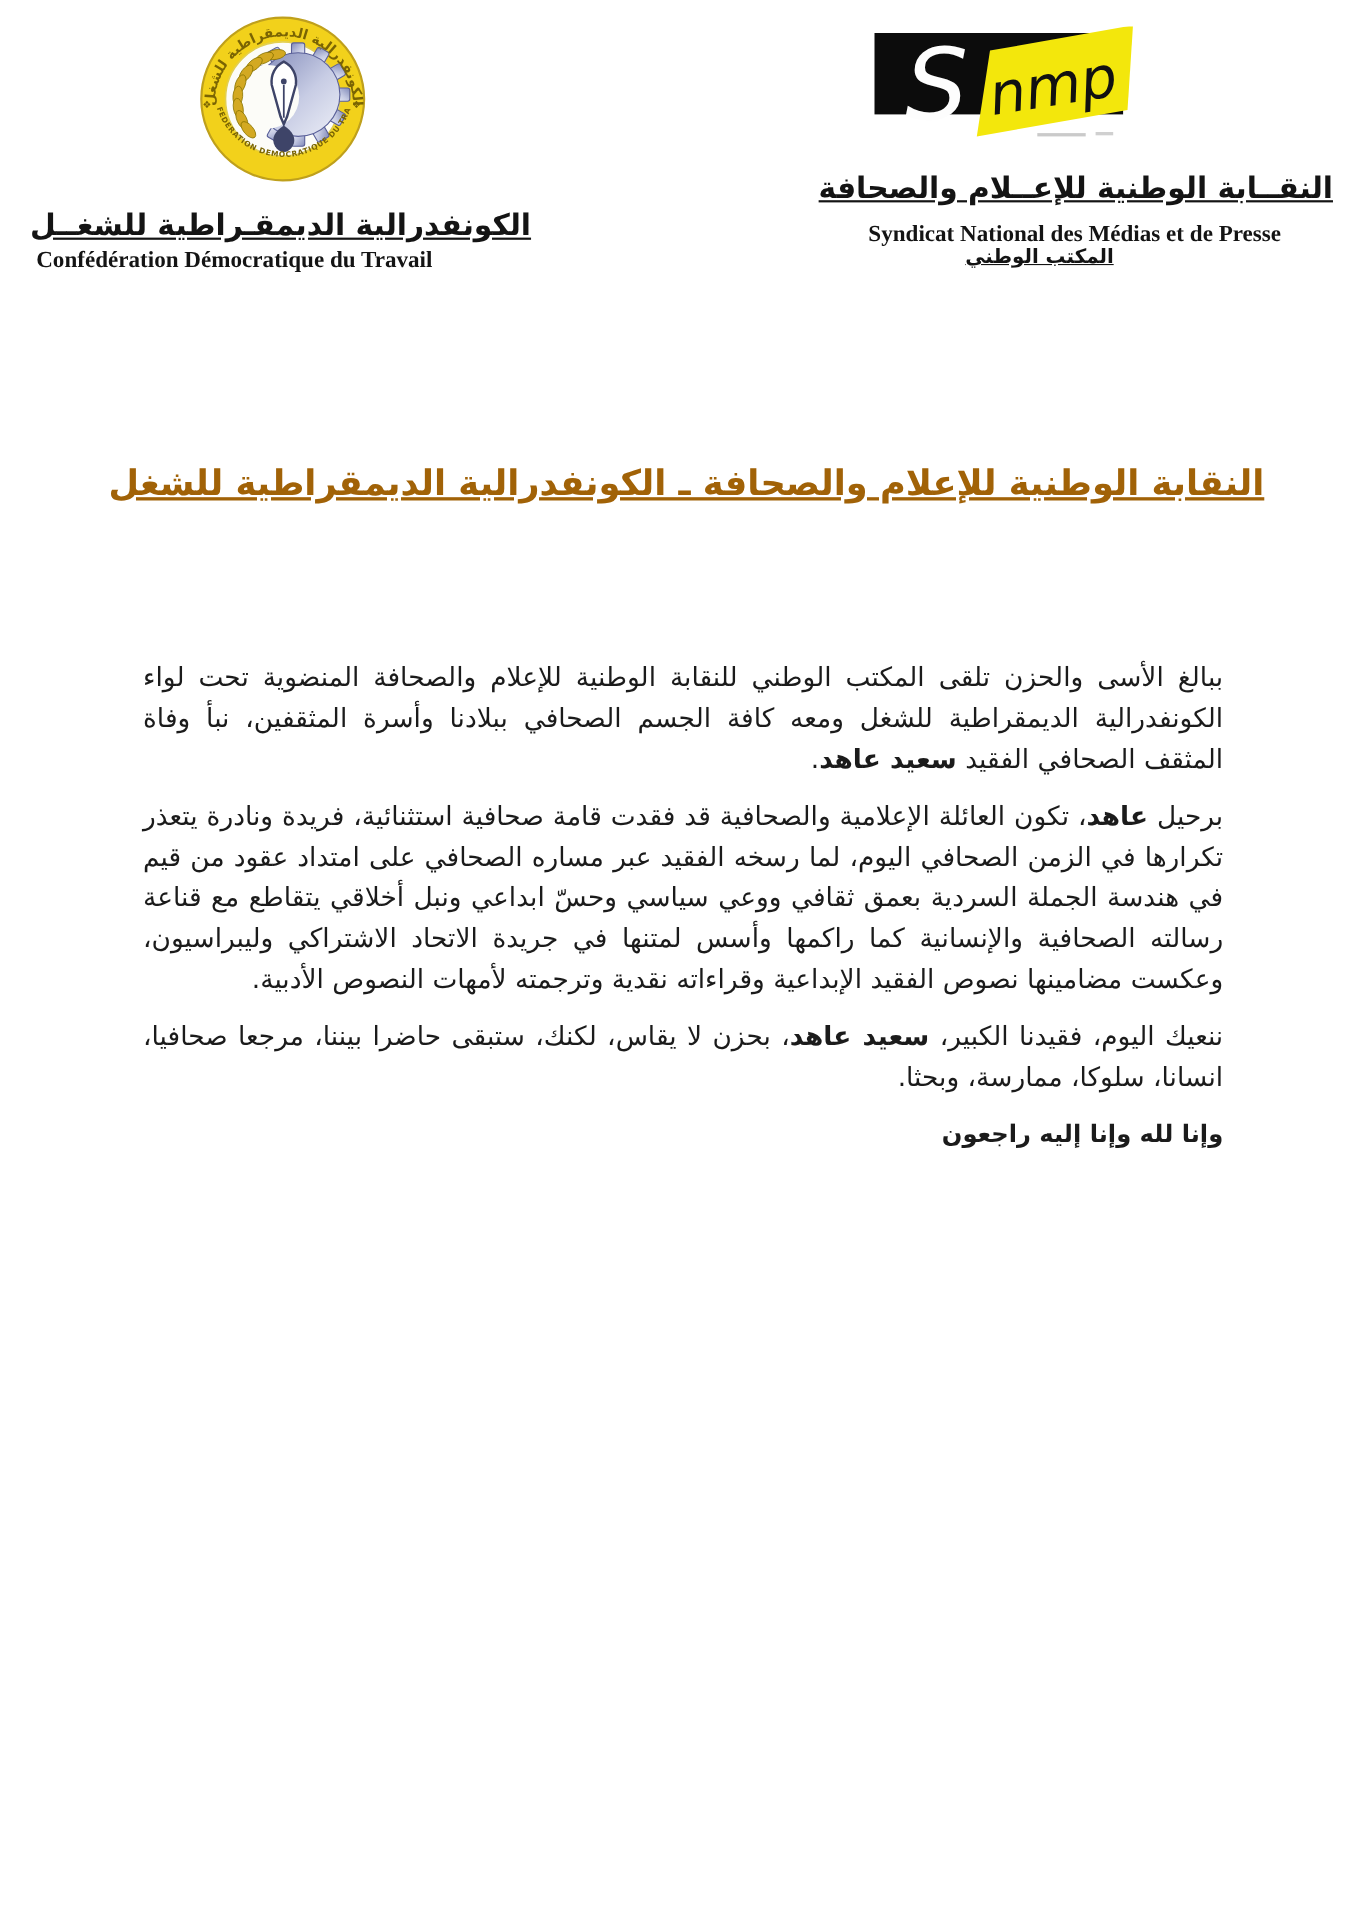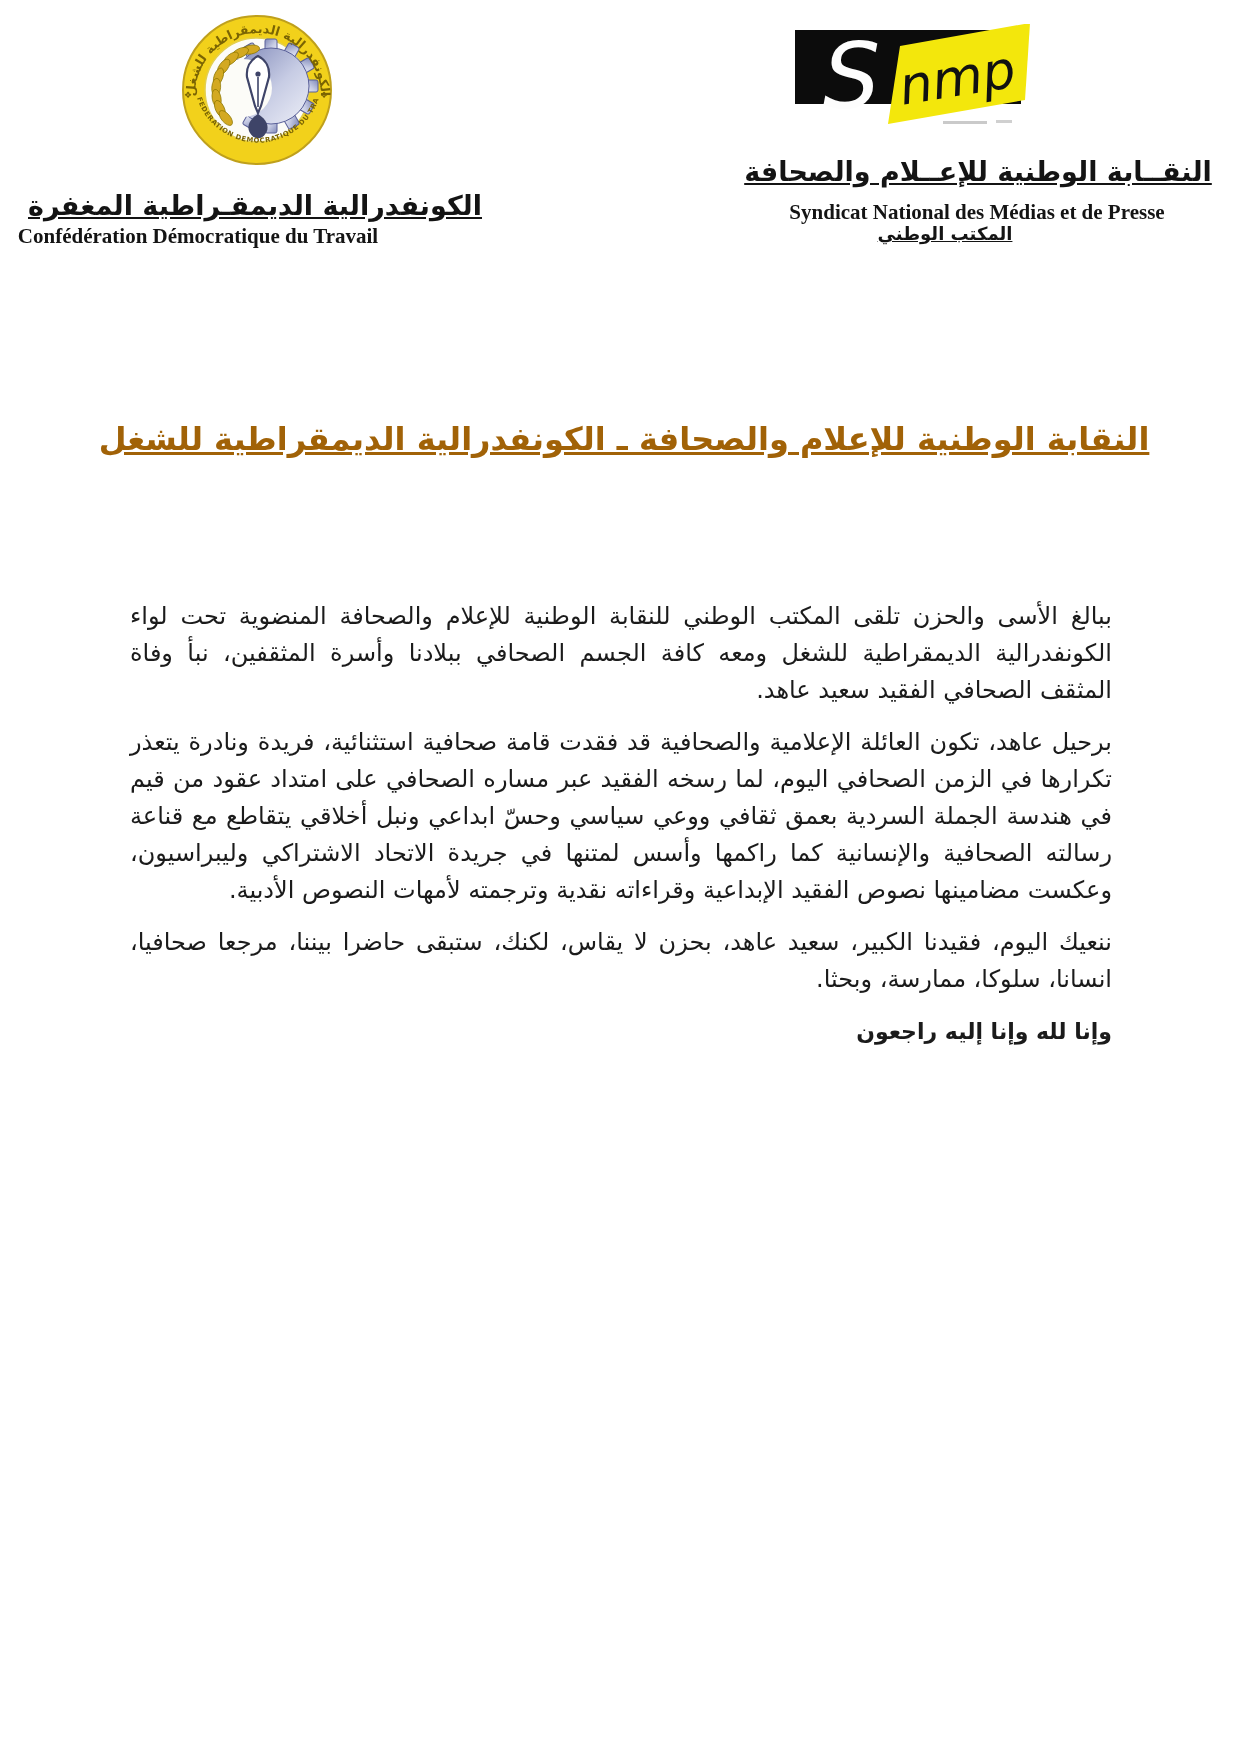"الكونفدرالية الديمقـراطية المغفرة" div.abs { text: المغفرة -> للشغــل }
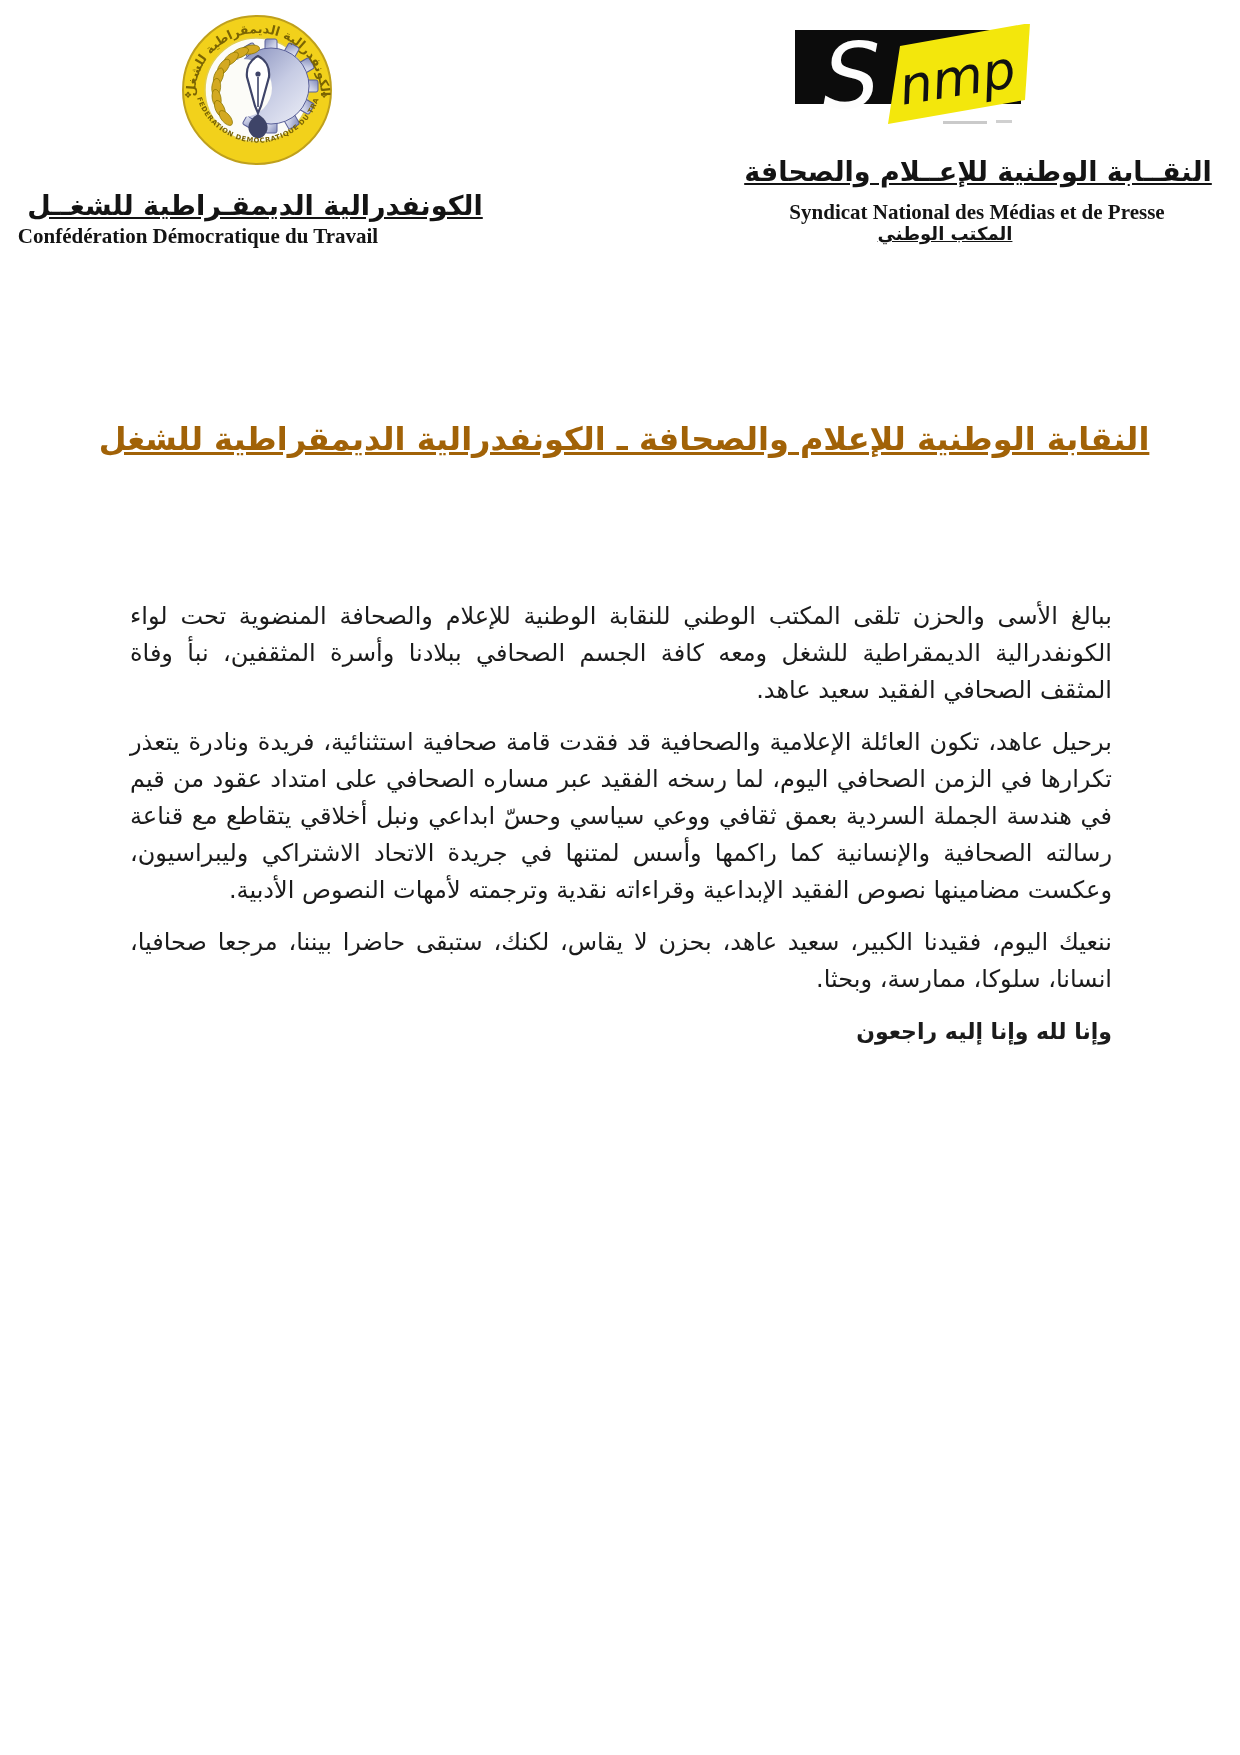"Confédération Démocratique du Travail" div.abs { left: 198px -> 213px }
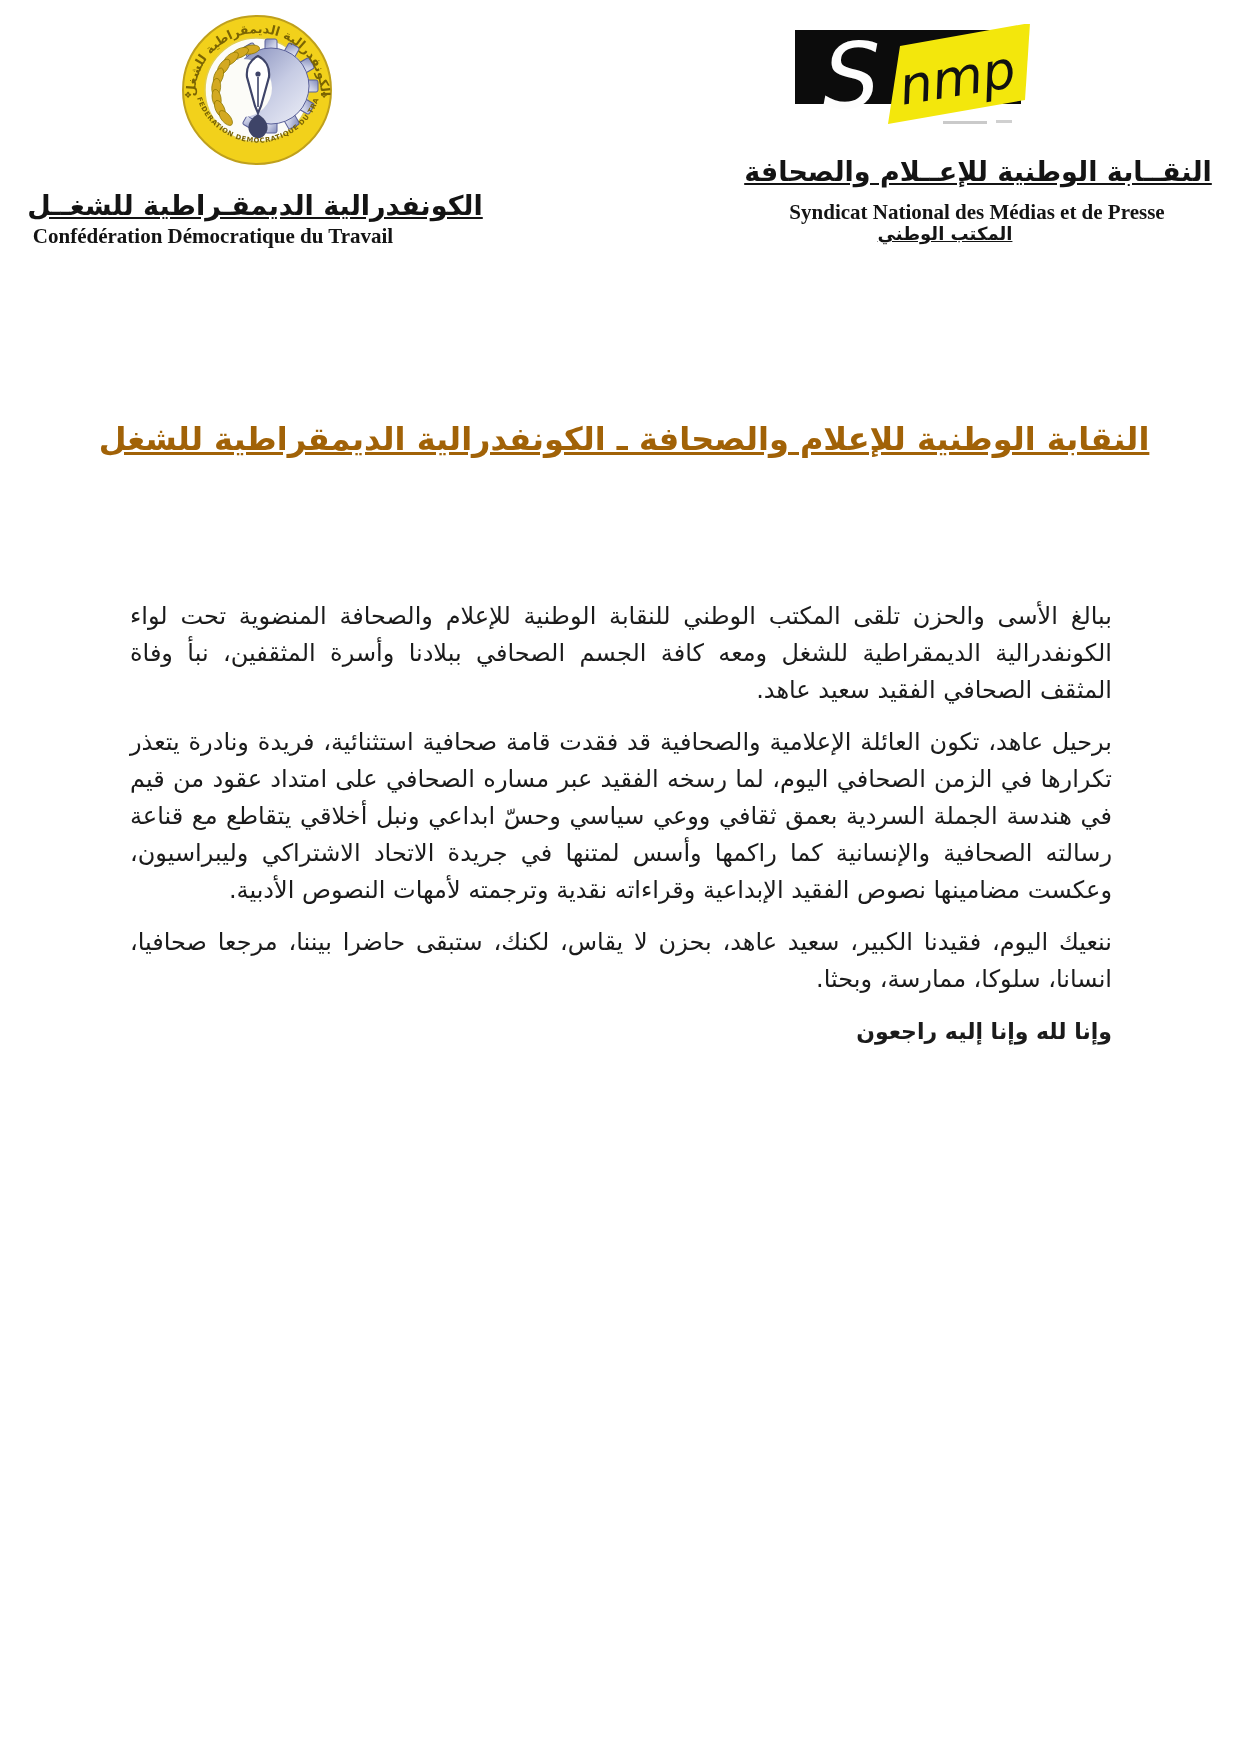"سعيد عاهد" .body-text .b { font-weight: normal -> bold }
